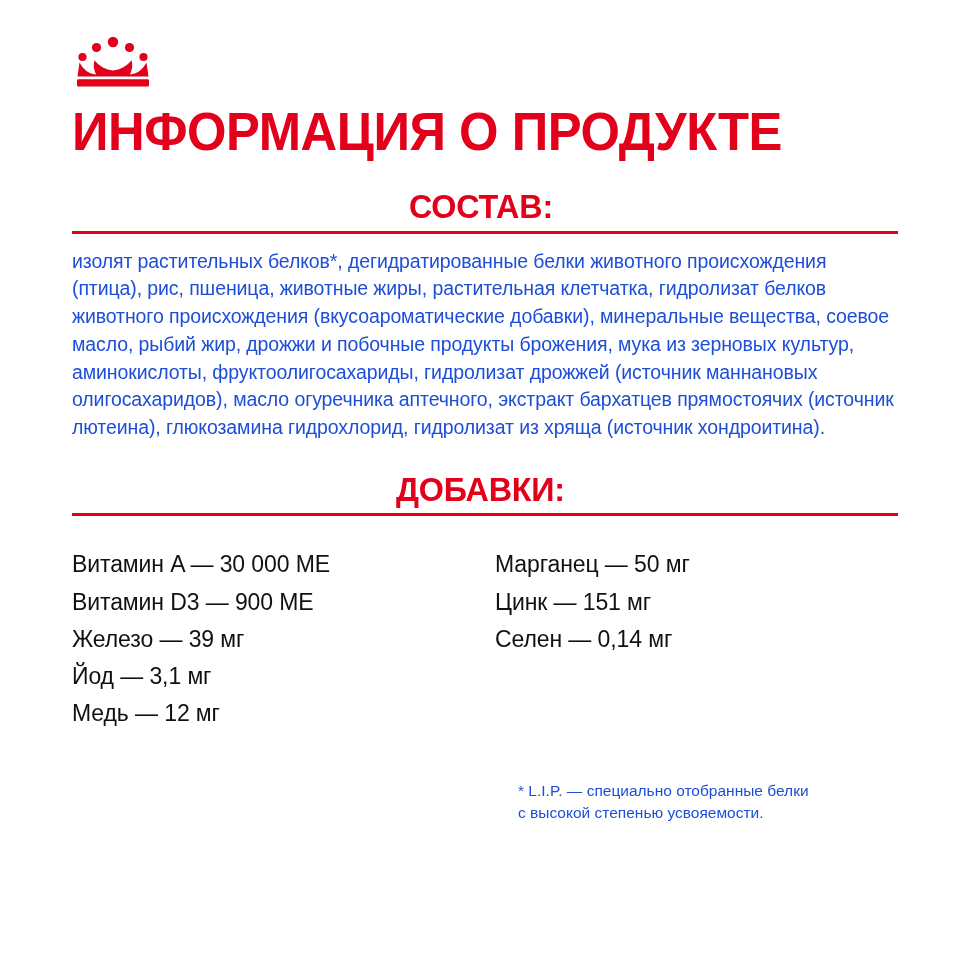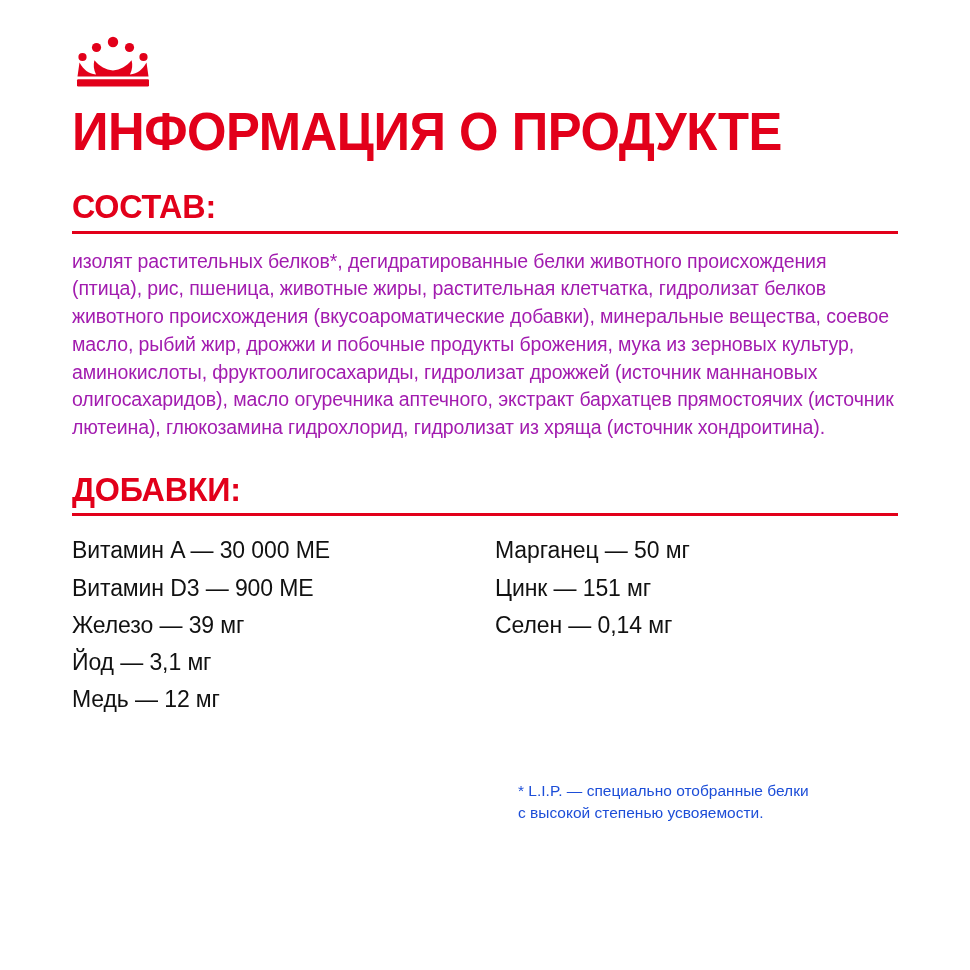"СОСТАВ:" .section-head { text-align: none -> center }
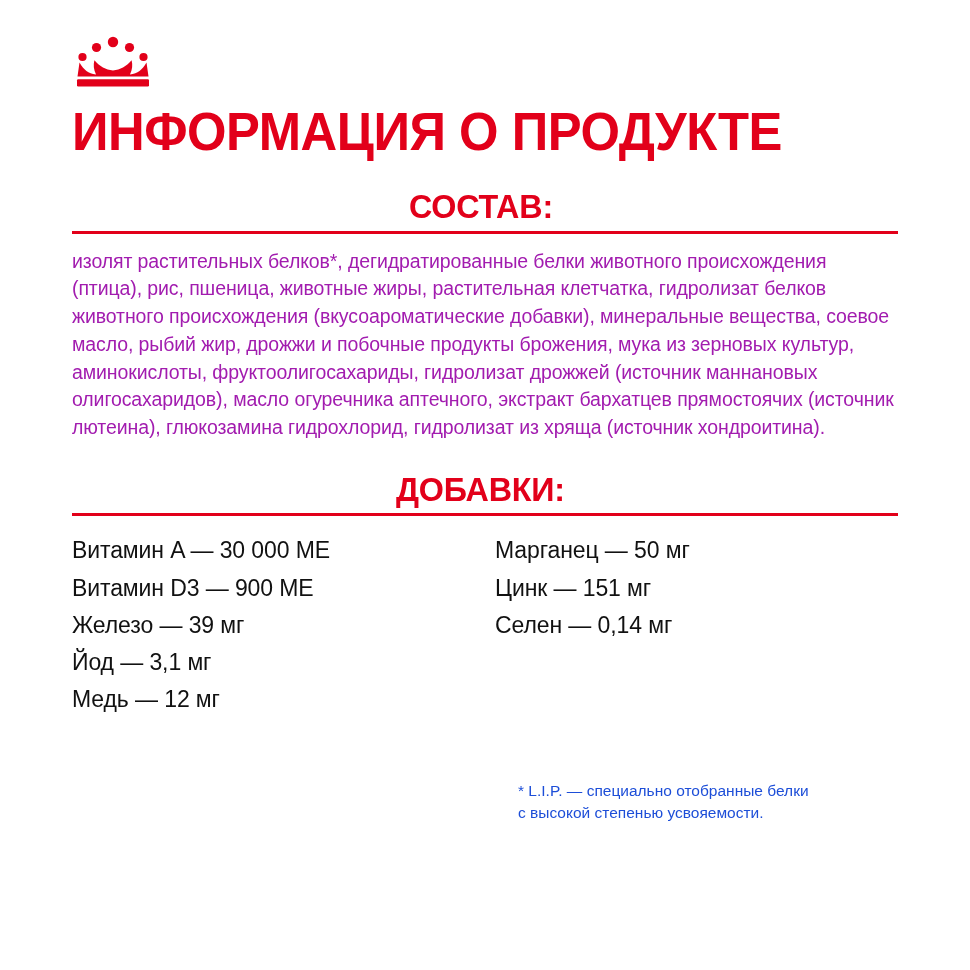"изолят растительных белков*," .composition { color: #a21caf -> #1d4ed8 }
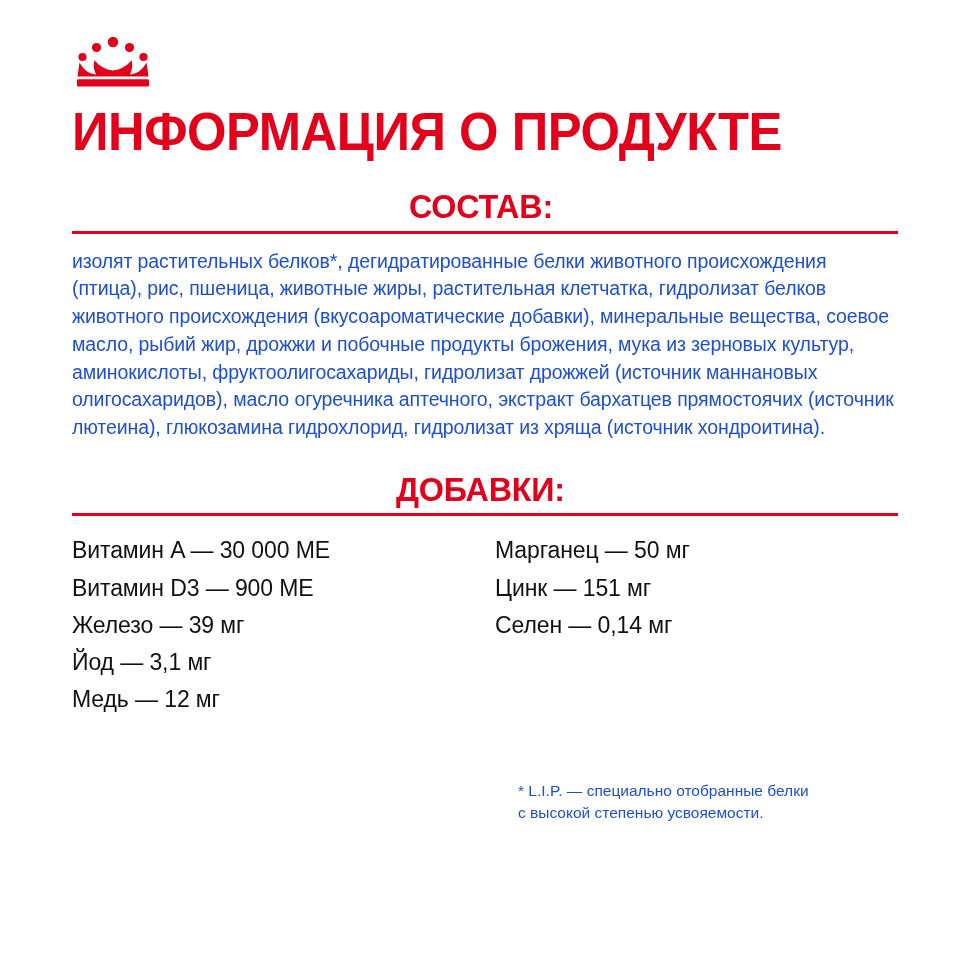"Витамин A — 30 000" .additives { margin-top: 16px -> 30px }
